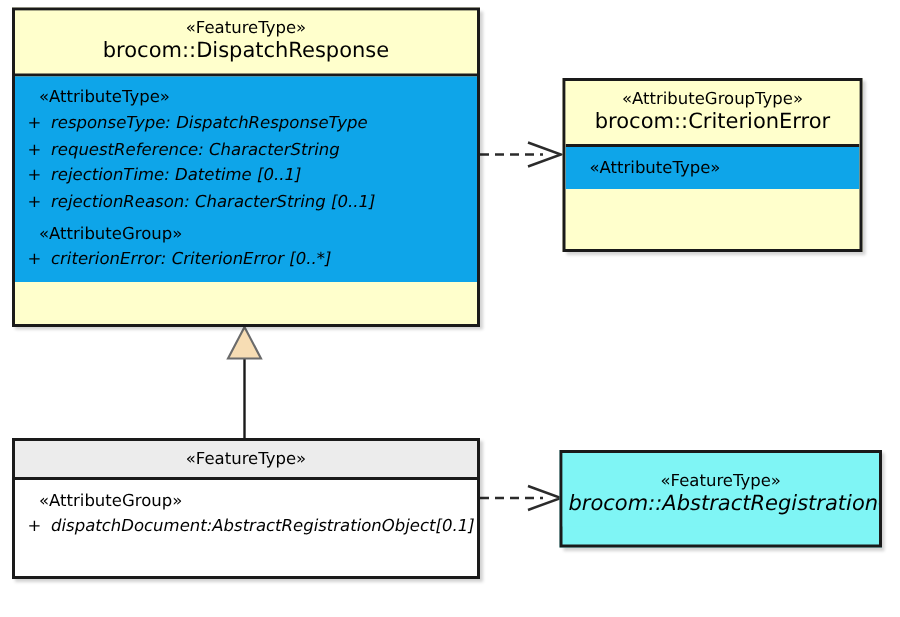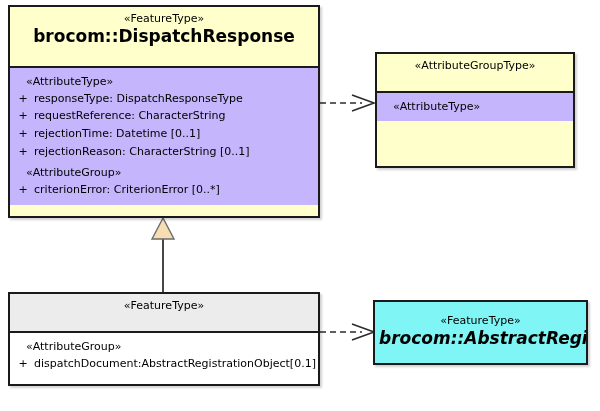"«FeatureType»" .uml-header { padding: 5px 4px 18px 4px -> 5px 4px 5px 4px }
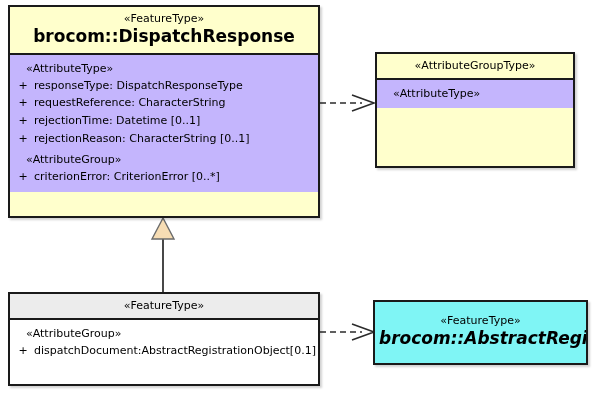"brocom::DispatchResponse" .classname { font-size: 17px -> 14px; font-weight: bold -> normal }
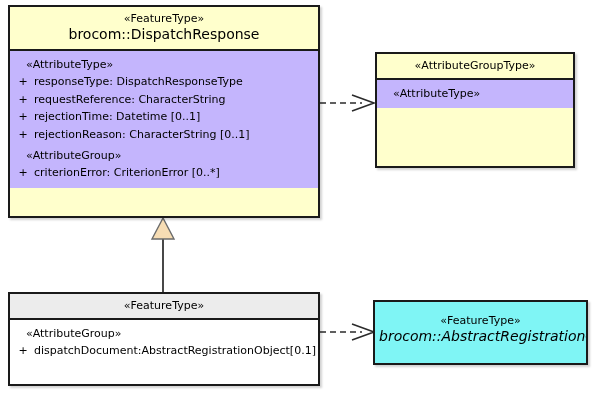"«AttributeType»" .theme-yellow .uml-body { background: #c4b5fd -> #0ea5e9 }
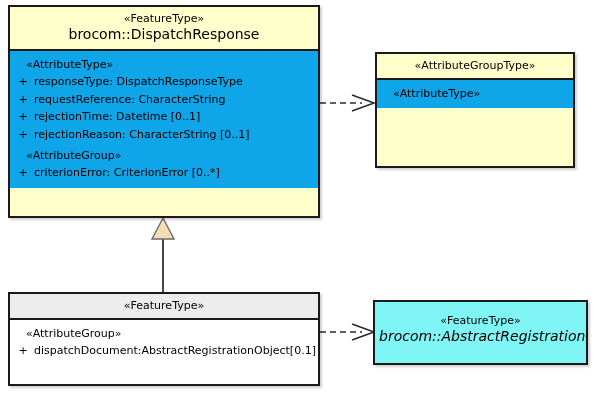"+ responseType: DispatchResponseType" .attr-row { font-style: none -> italic }
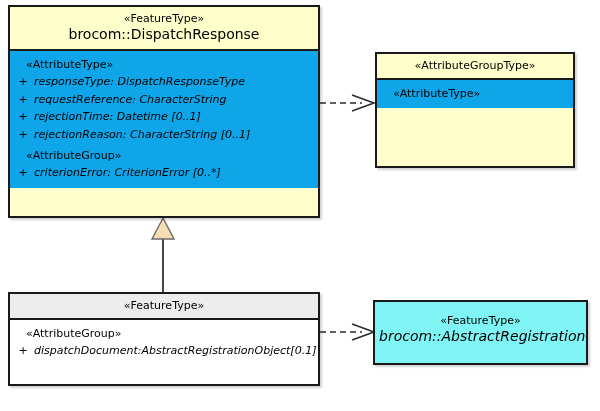"brocom::CriterionError" span.classname { html: none -> <span>brocom::CriterionError</span> }
